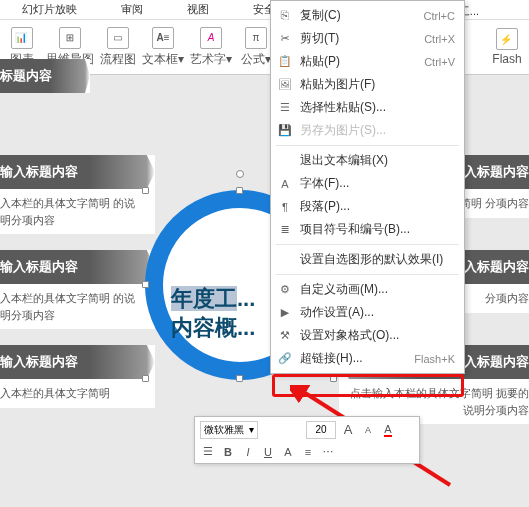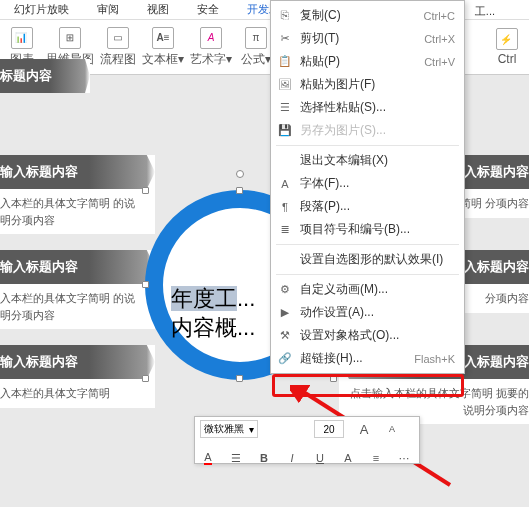"幻灯片放映" .topmenu span { padding: 2px 14px -> 2px 22px }
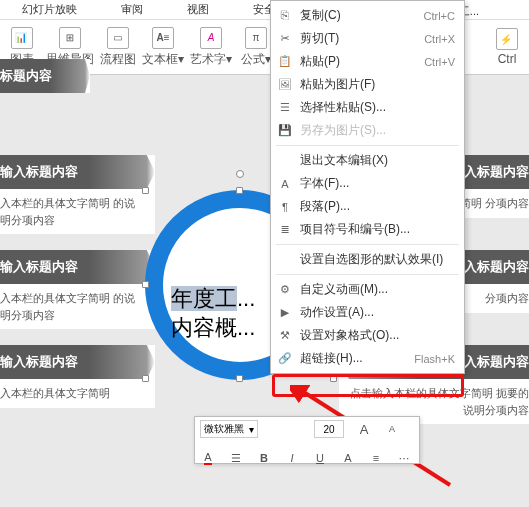"Ctrl" span.lbl { text: Ctrl -> Flash }
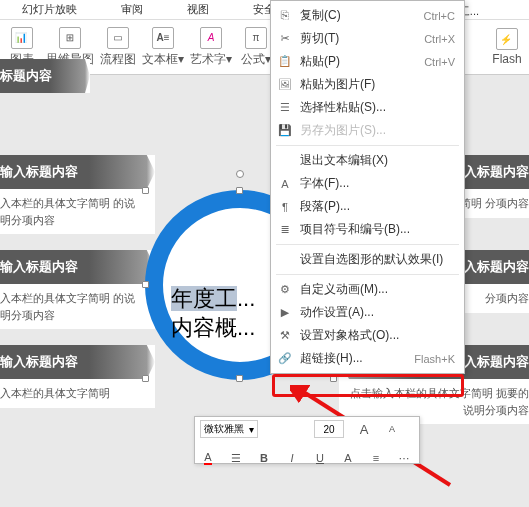"年度工..." .centertxt { color: #000000 -> #0c4a6e; font-weight: normal -> bold }
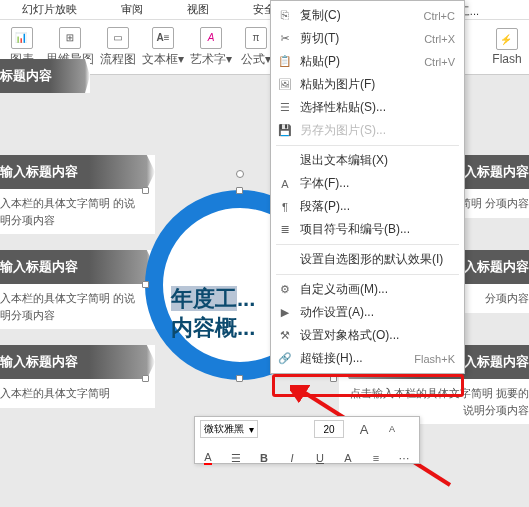"微软雅黑" .floatbar { gap: 12px -> 4px }
